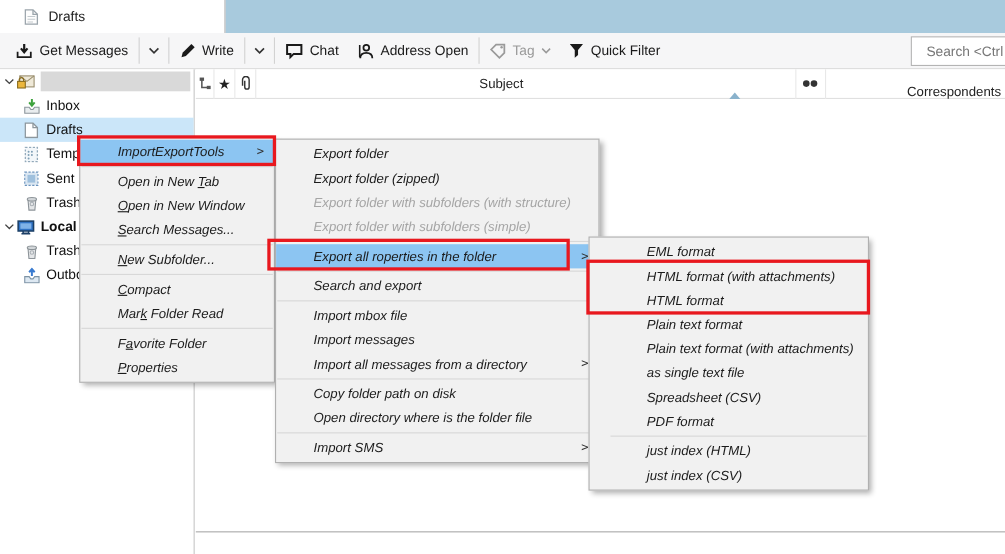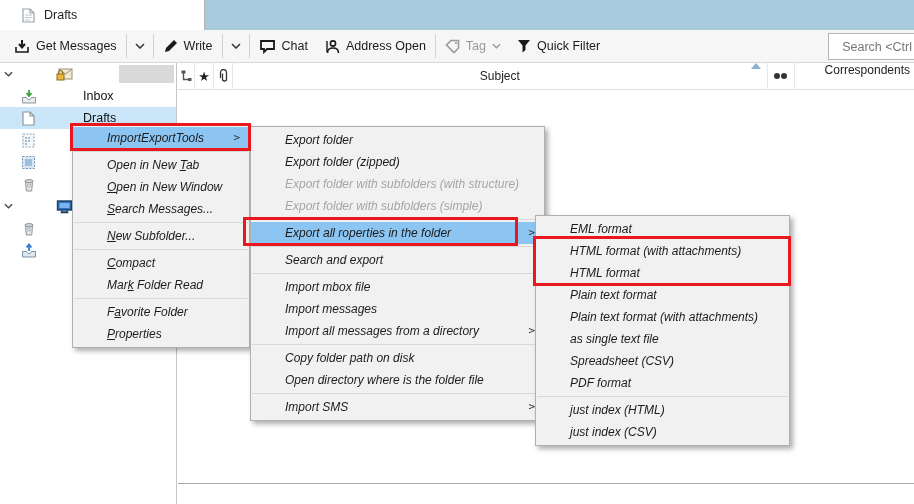"Correspondents" .hright { align-items: flex-start -> flex-end; gap: none -> 44px }
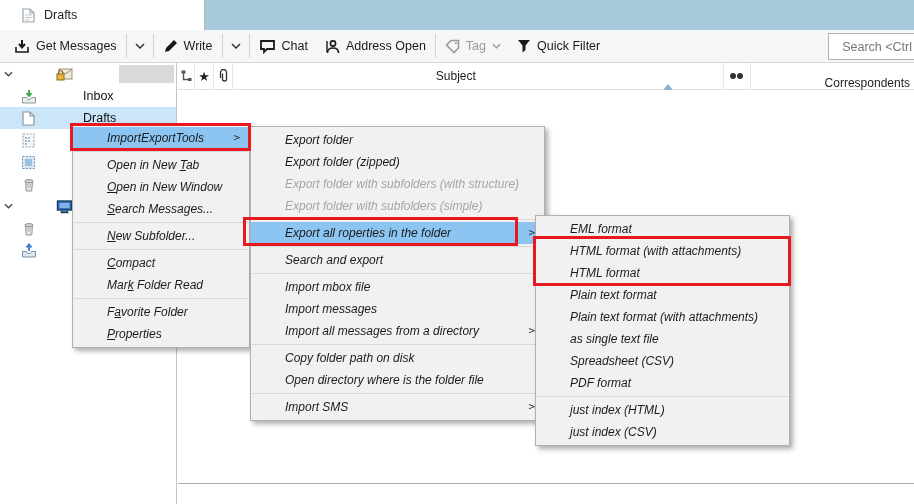"Inbox" .frow { gap: 41px -> none }
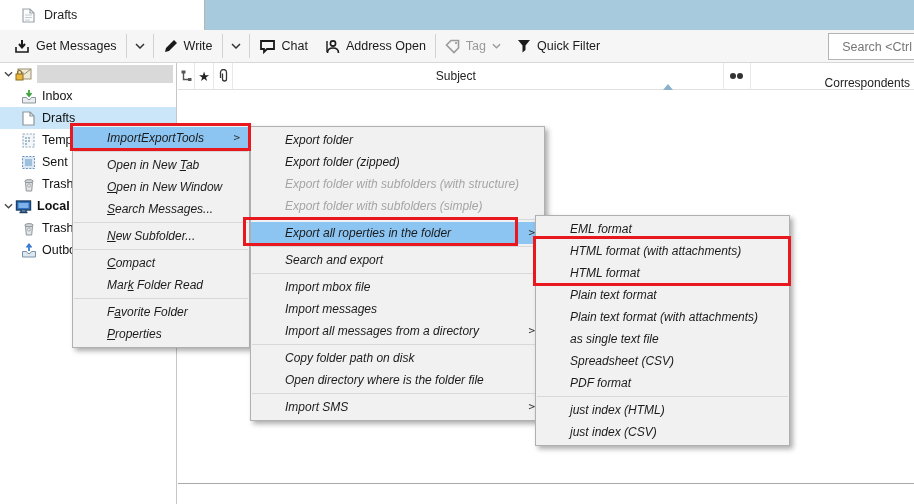"EML format" #menu-format { padding-left: none -> 18px }
